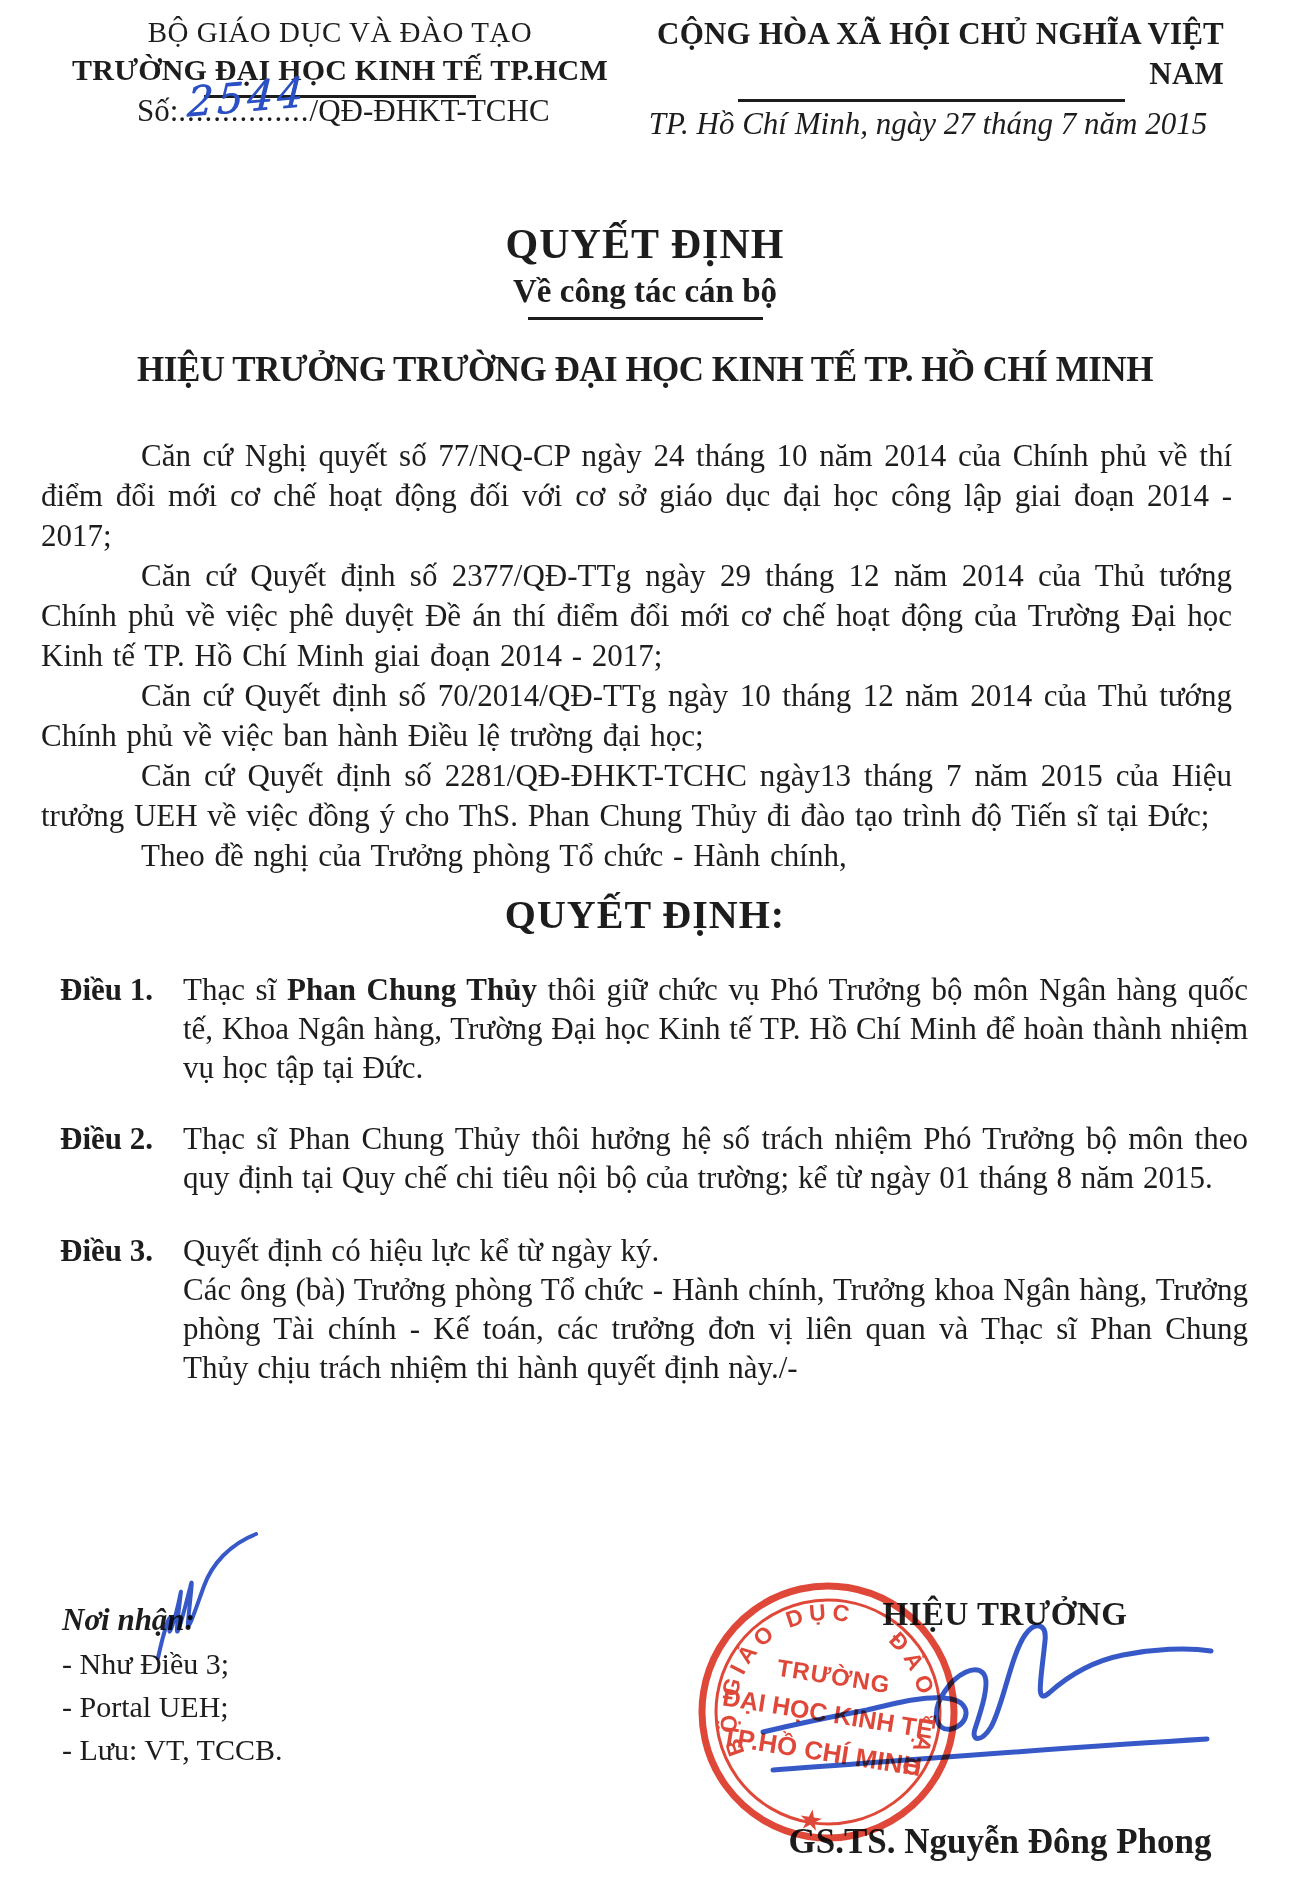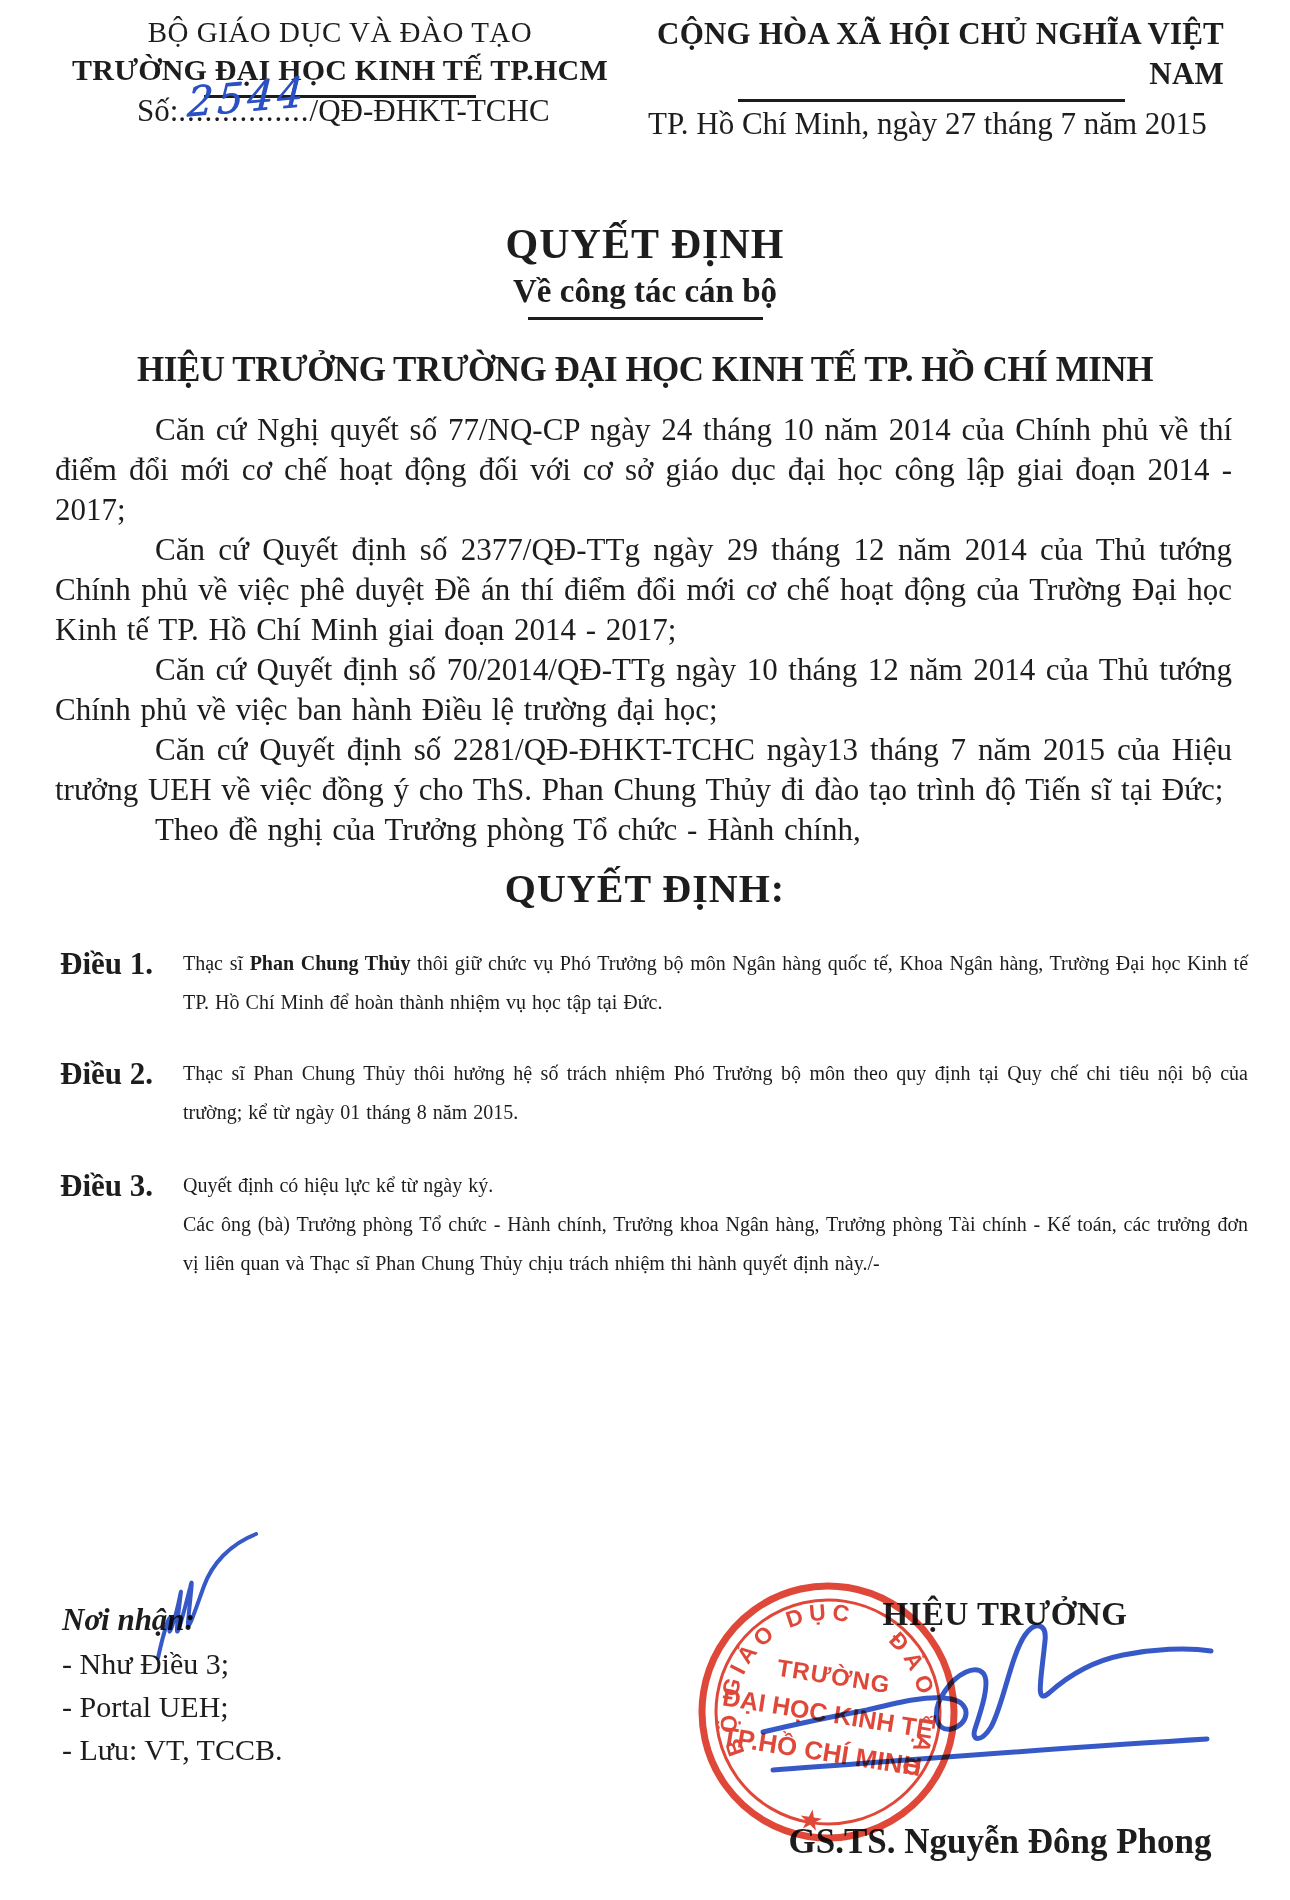"TP. Hồ Chí Minh, ngày" .place-date { font-style: none -> italic; text-align: left -> center }
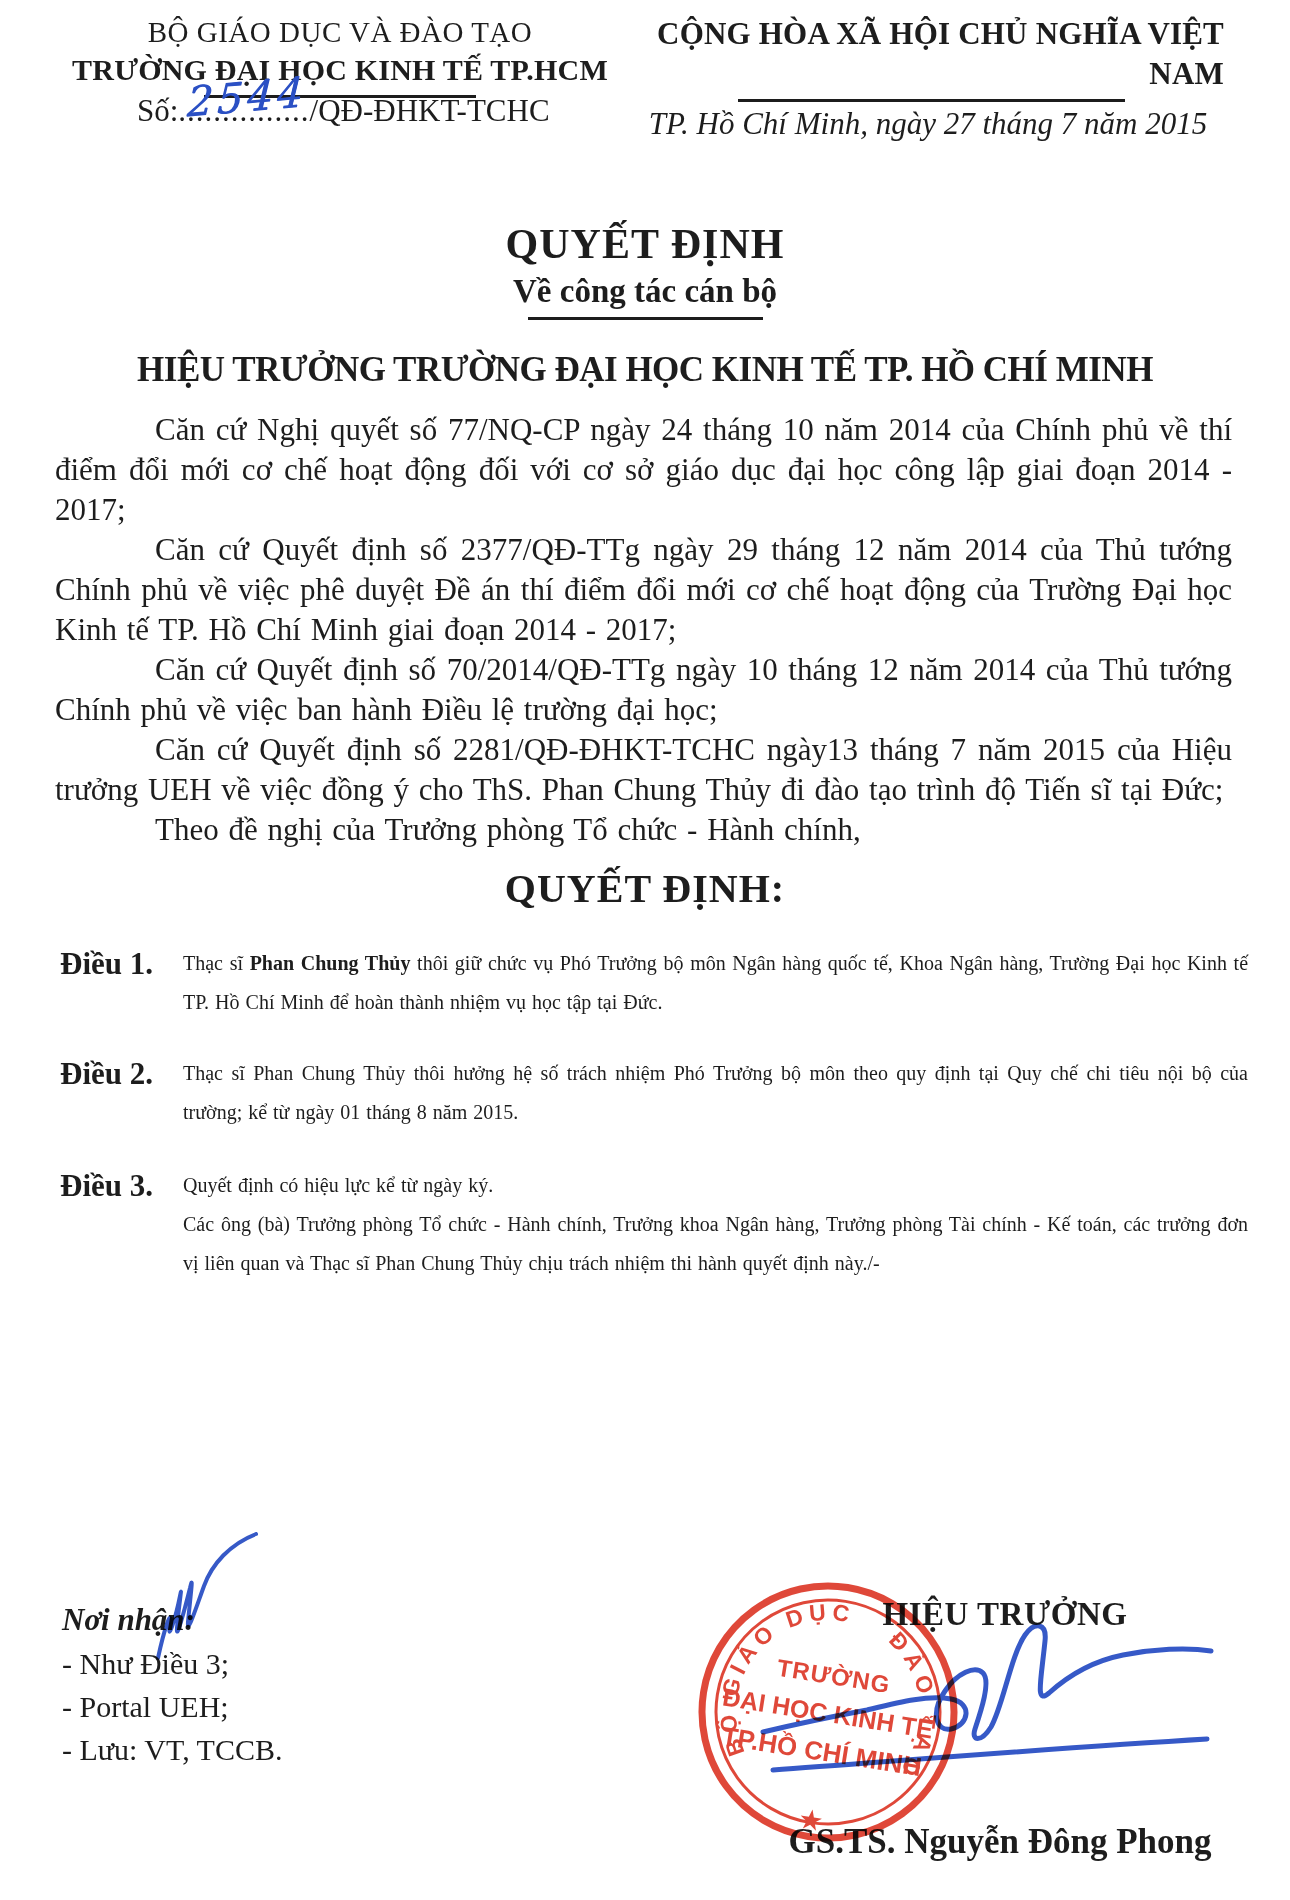"Căn cứ Nghị quyết số" .preamble { margin-top: 18px -> 44px; padding: 0 58px 0 55px -> 0 58px 0 41px }
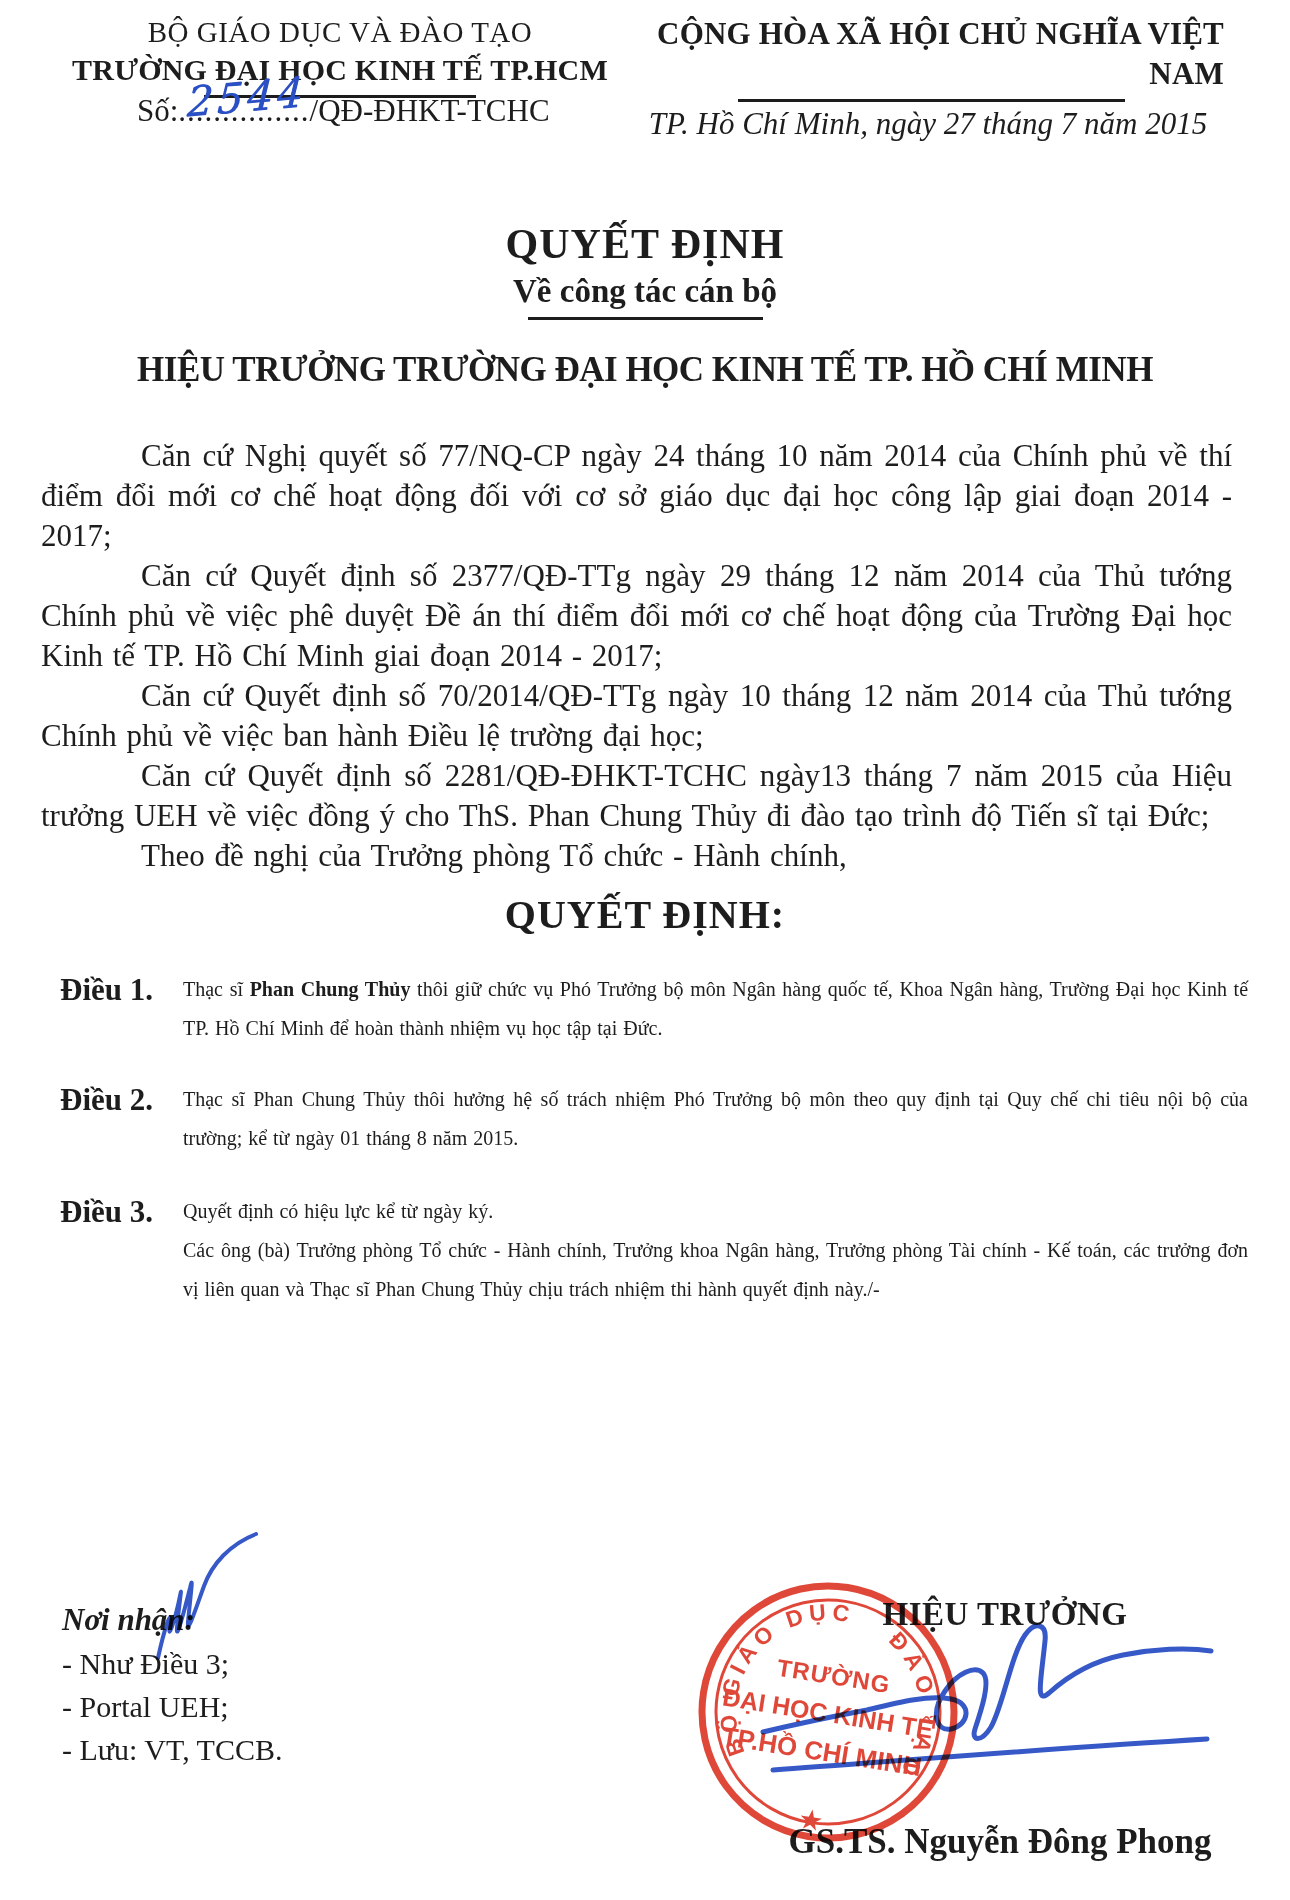"Thạc sĩ Phan Chung Thủy" .article-body { font-size: 20px -> 31px }
